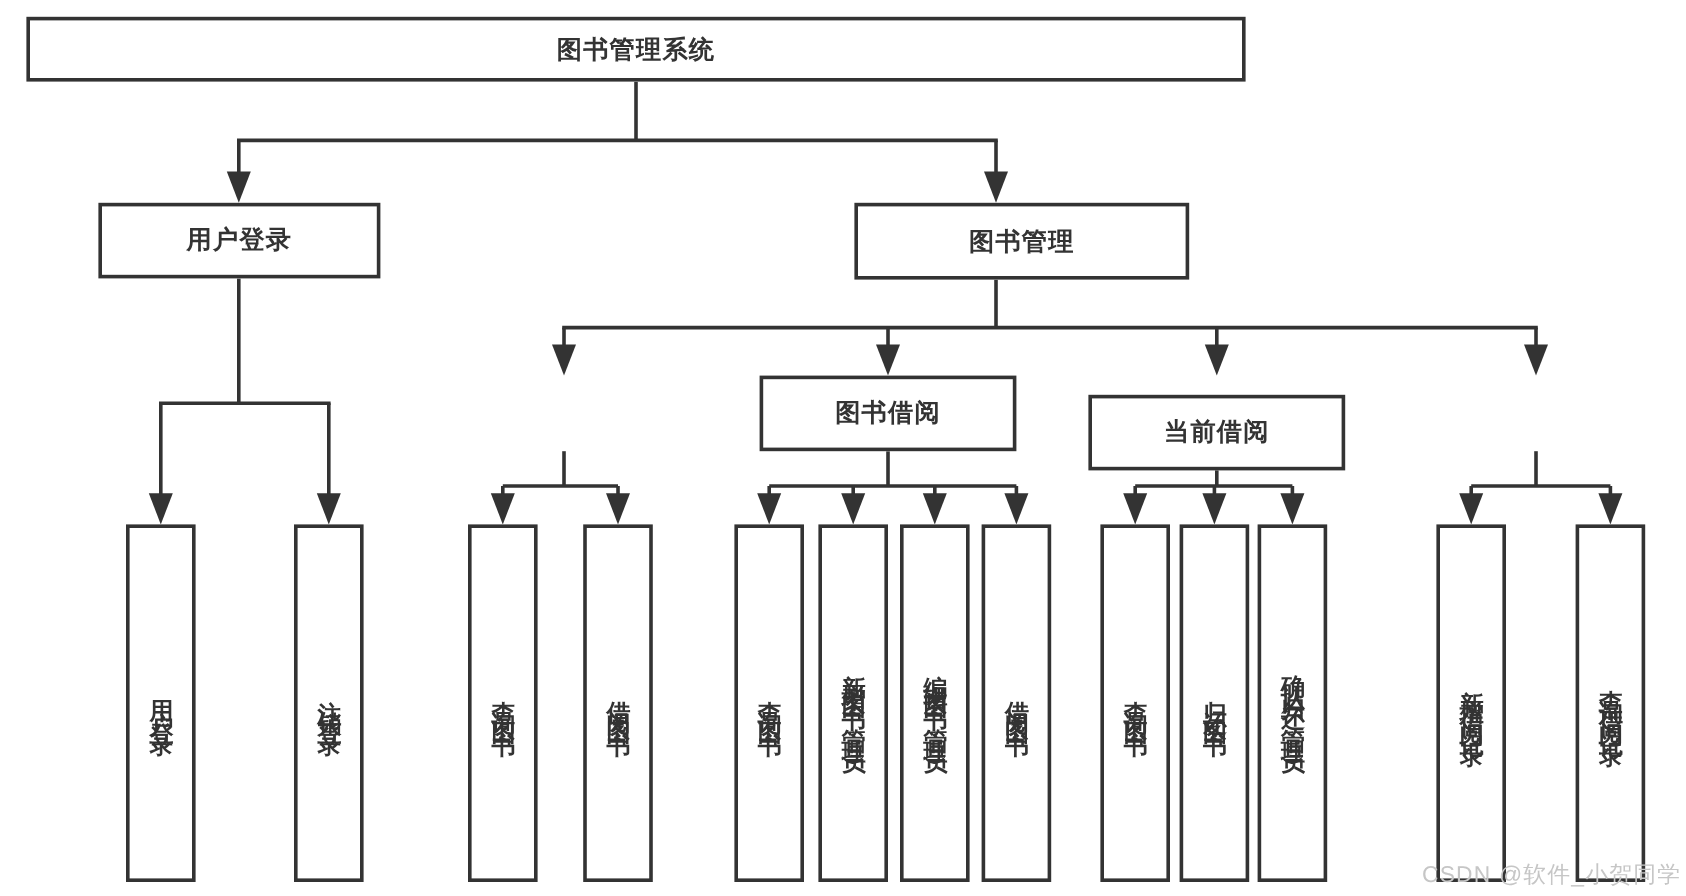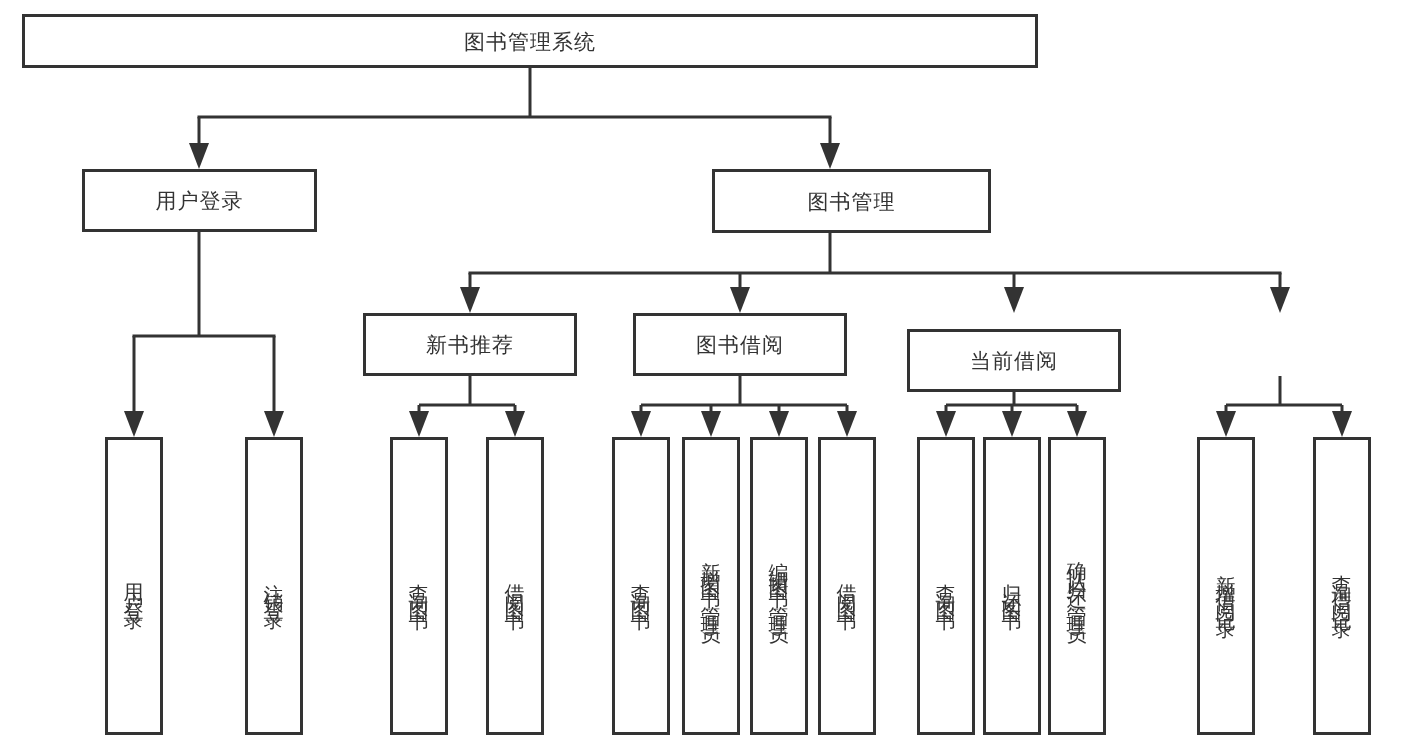"图书管理系统" .box { font-weight: none -> bold }
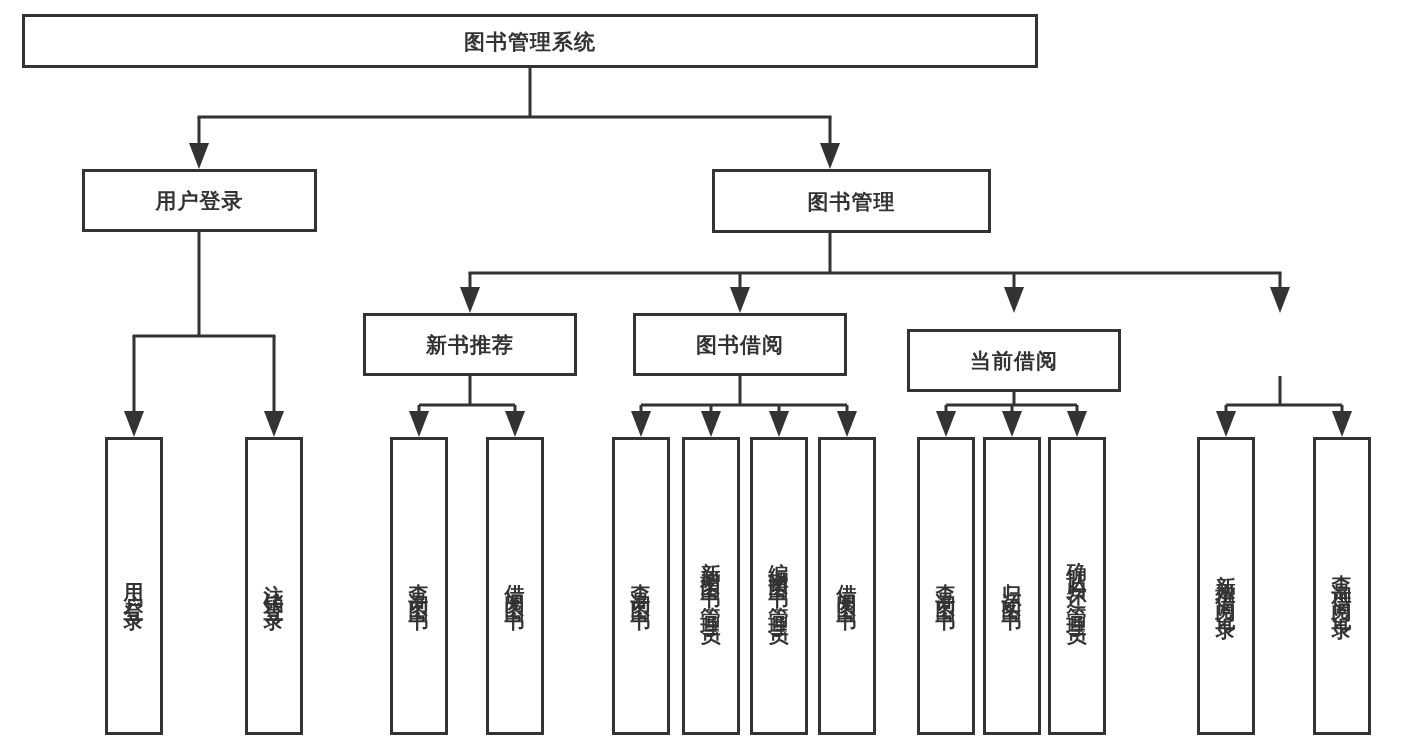"新书推荐" div.box { html: <div> <span>新书推荐</span> </div> -> none }
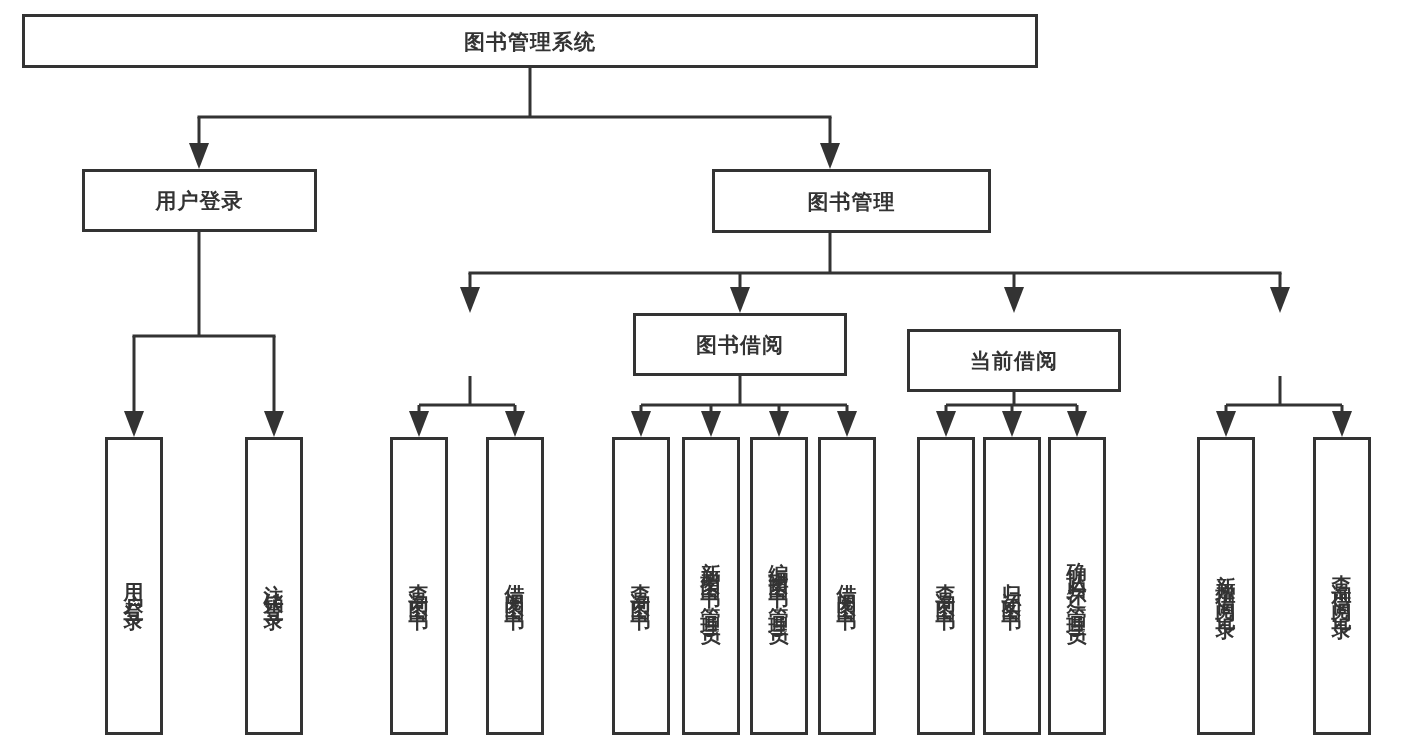"CSDN @软件_小贺同学" div.watermark { html: none -> <div>CSDN @软件_小贺同学</div> }
